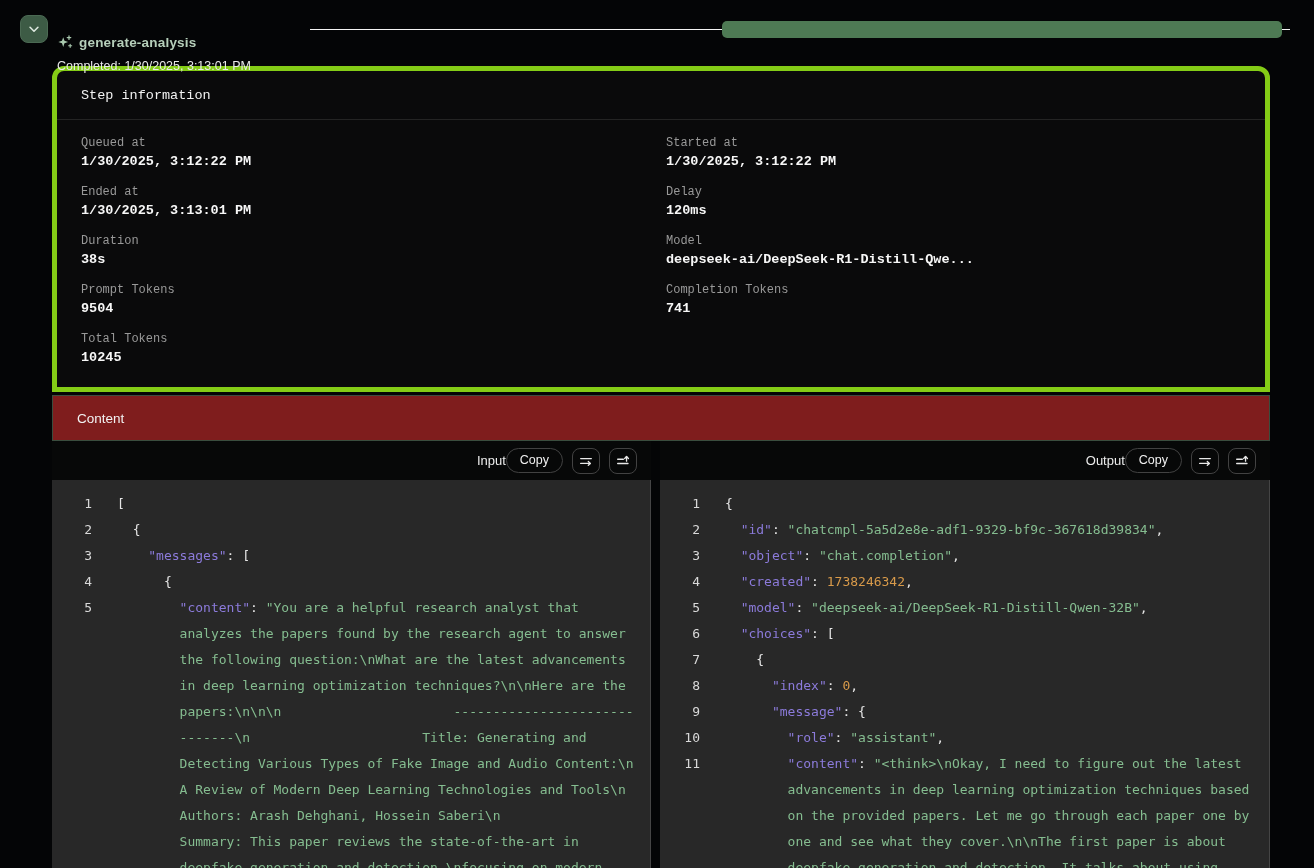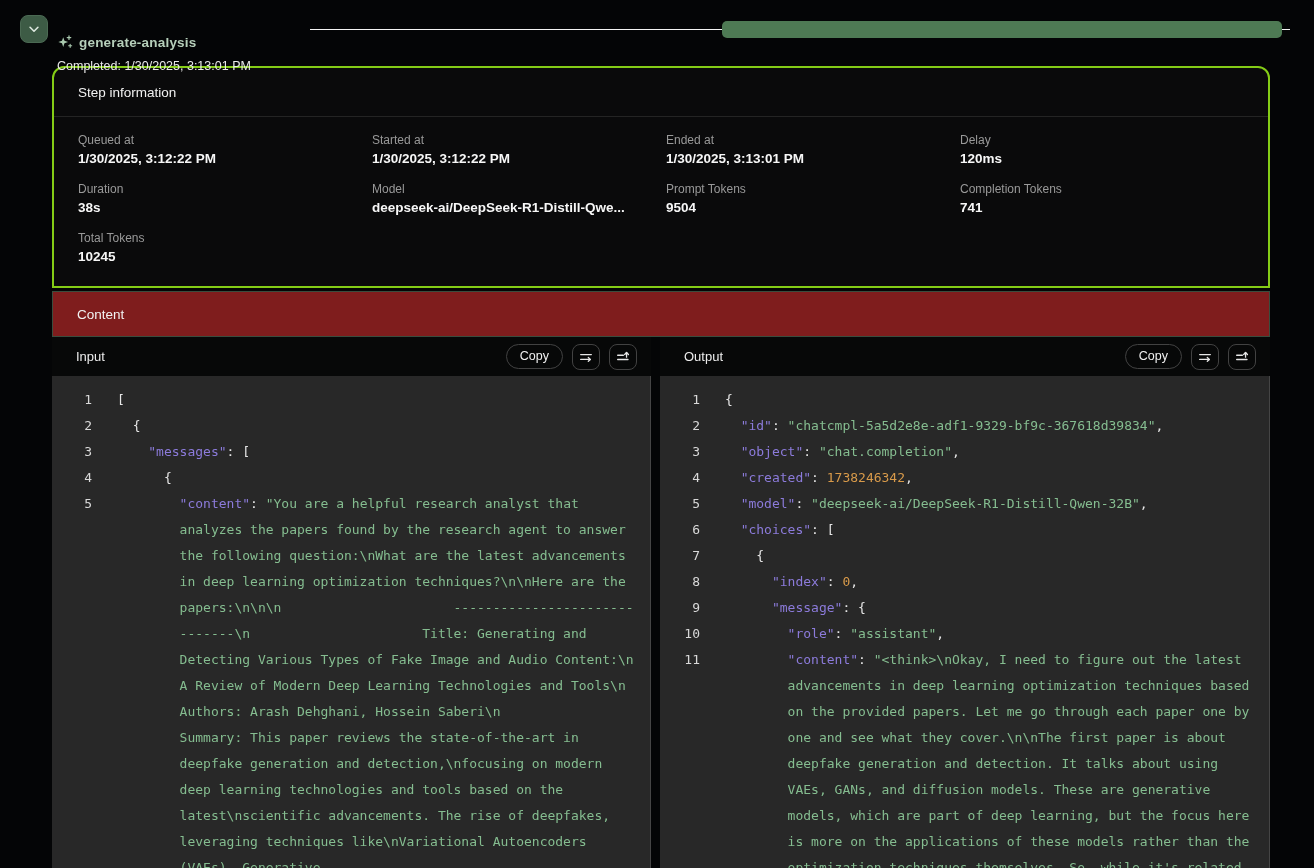"Step information" .step-card { border: 2px solid #84cc16 -> 5px solid #84cc16; font-family: none -> Liberation Mono, monospace }
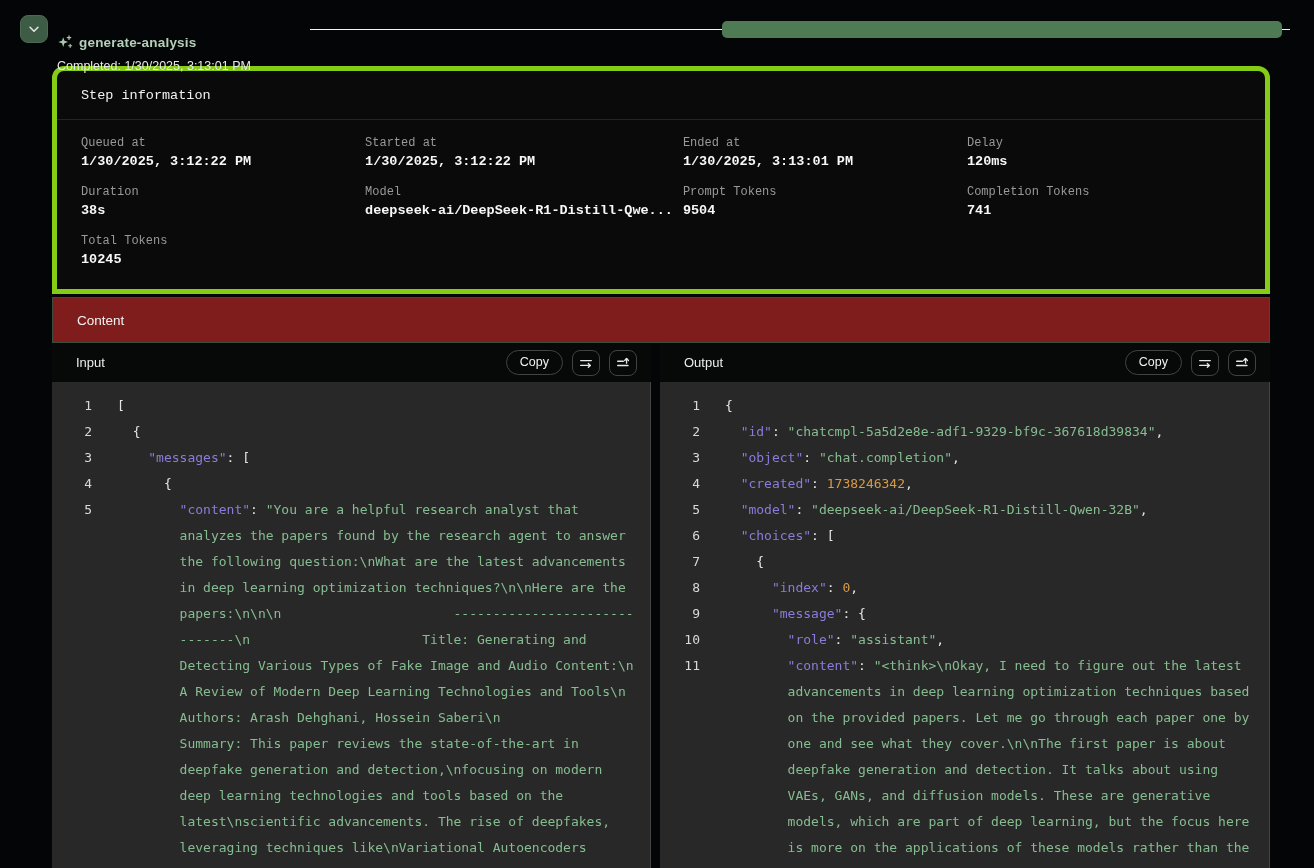"Queued at" .fields-grid { grid-template-columns: repeat(4,1fr) -> repeat(2,1fr) }
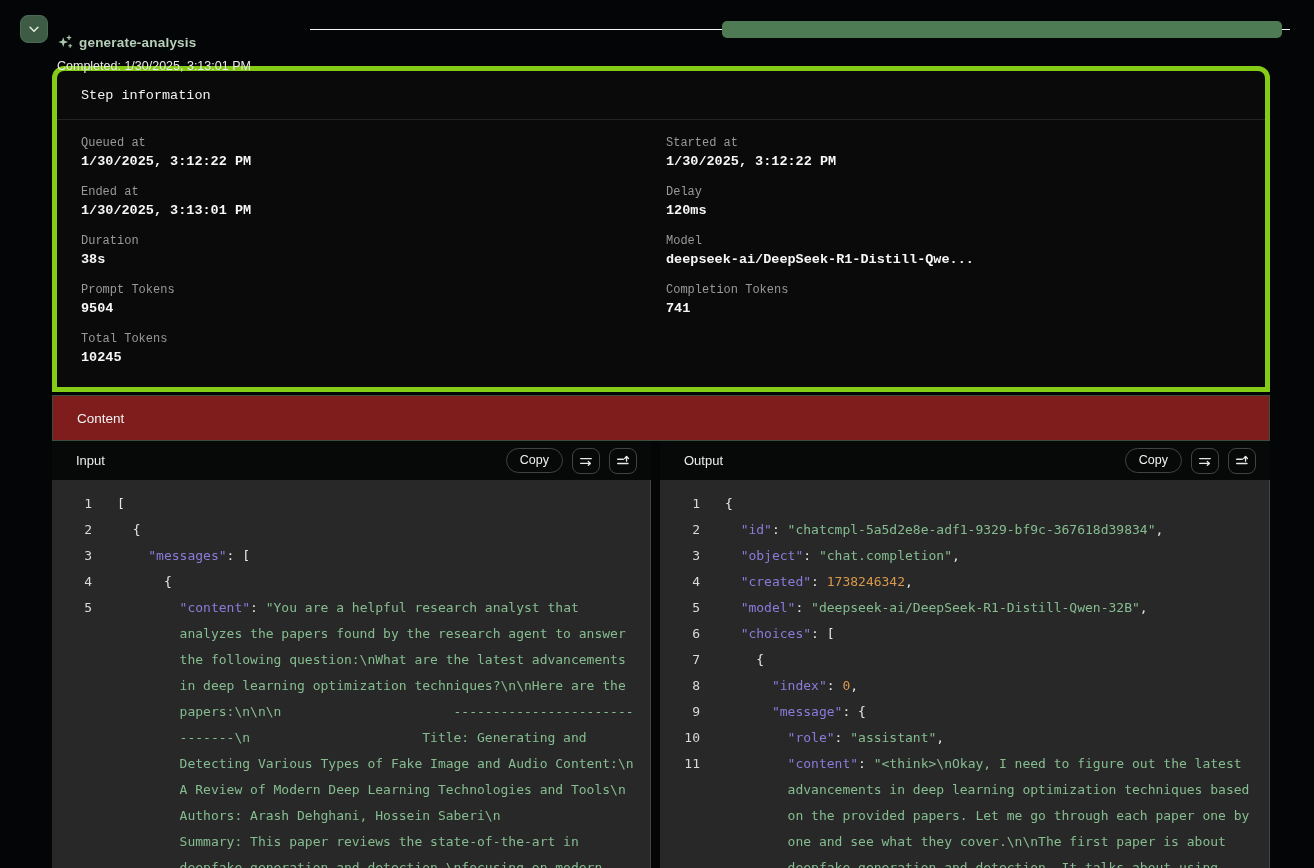"Input" .panel-header { justify-content: space-between -> flex-end }
